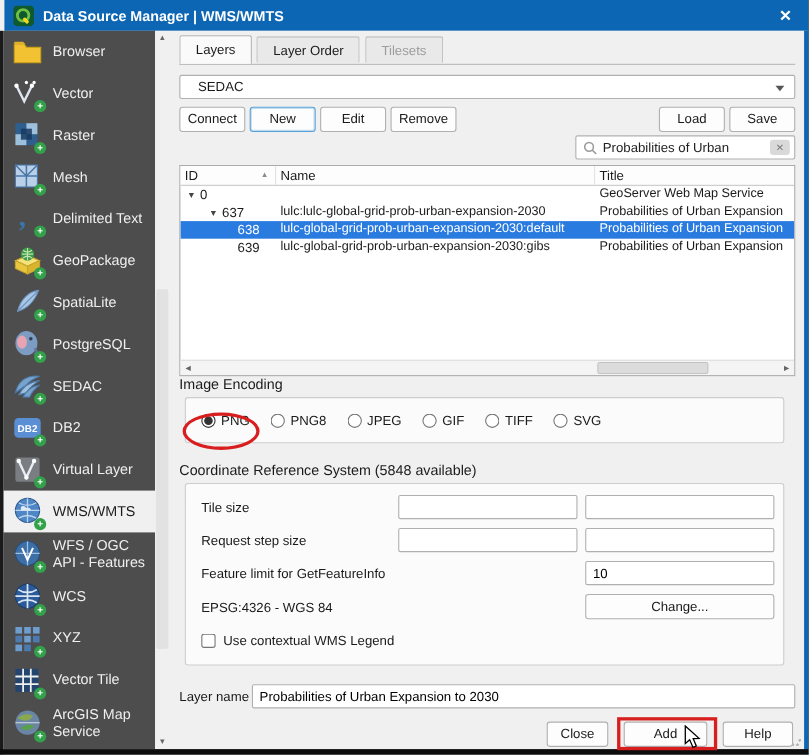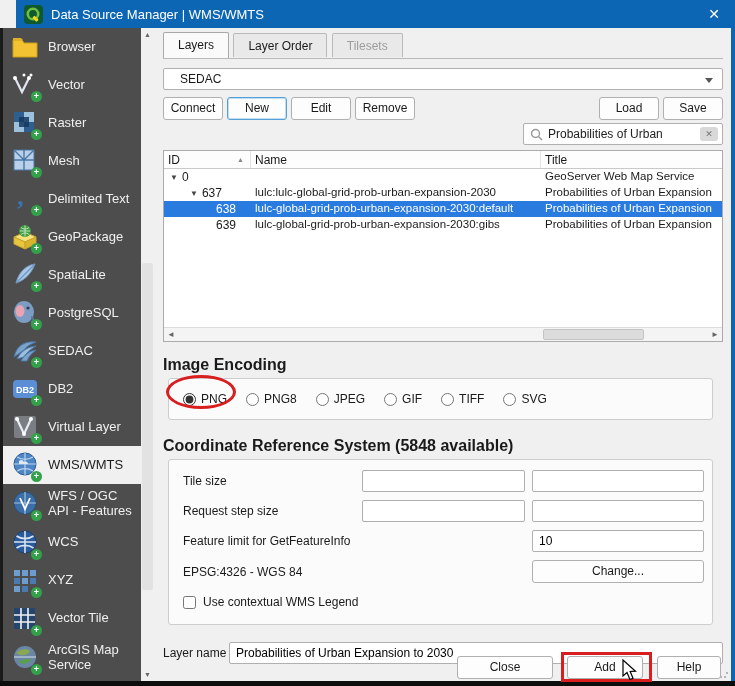"Data Source Manager | WMS/WMTS" #titlebar { font-weight: none -> bold; left: 16px -> 4px }
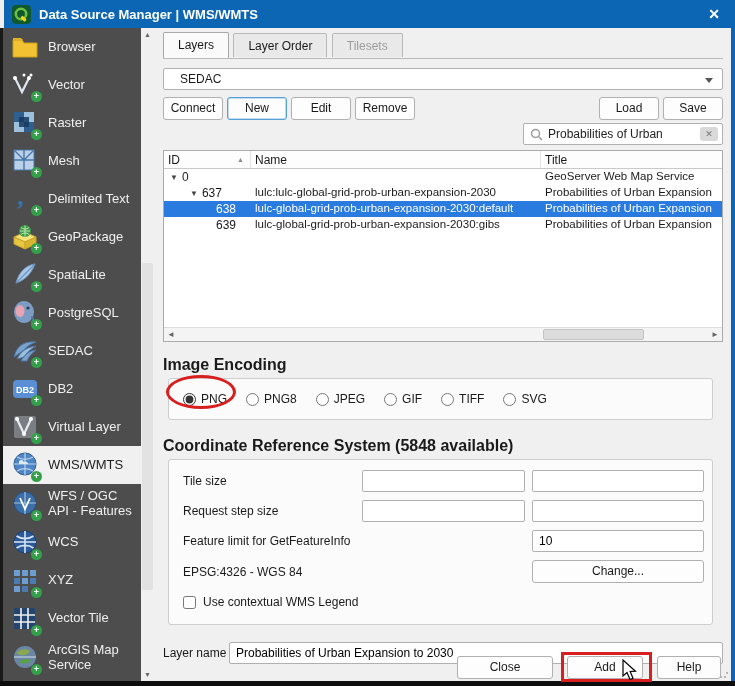"Image Encoding" .section-title { font-size: 16px -> 13px; font-weight: bold -> normal; margin-top: 14px -> 0 }
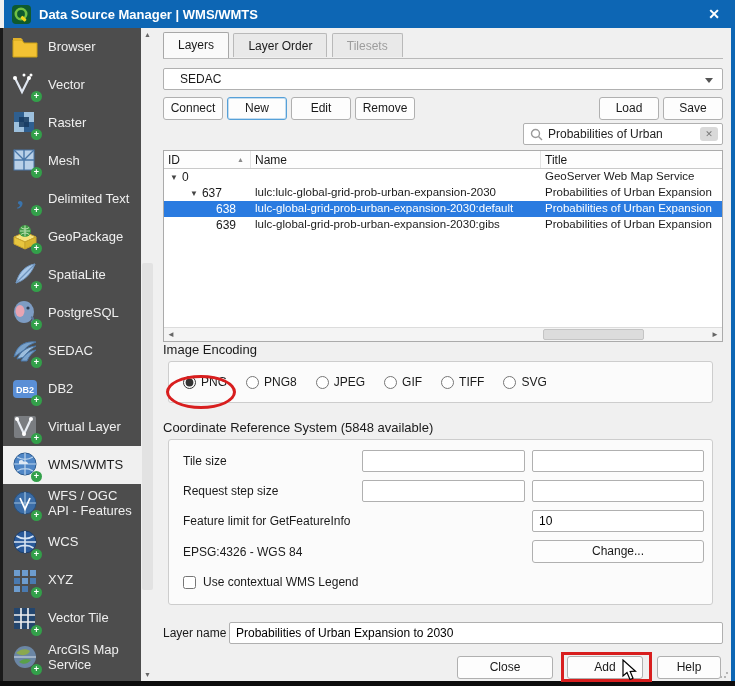"Close" .fbtn.close { width: 96px -> 56px }
